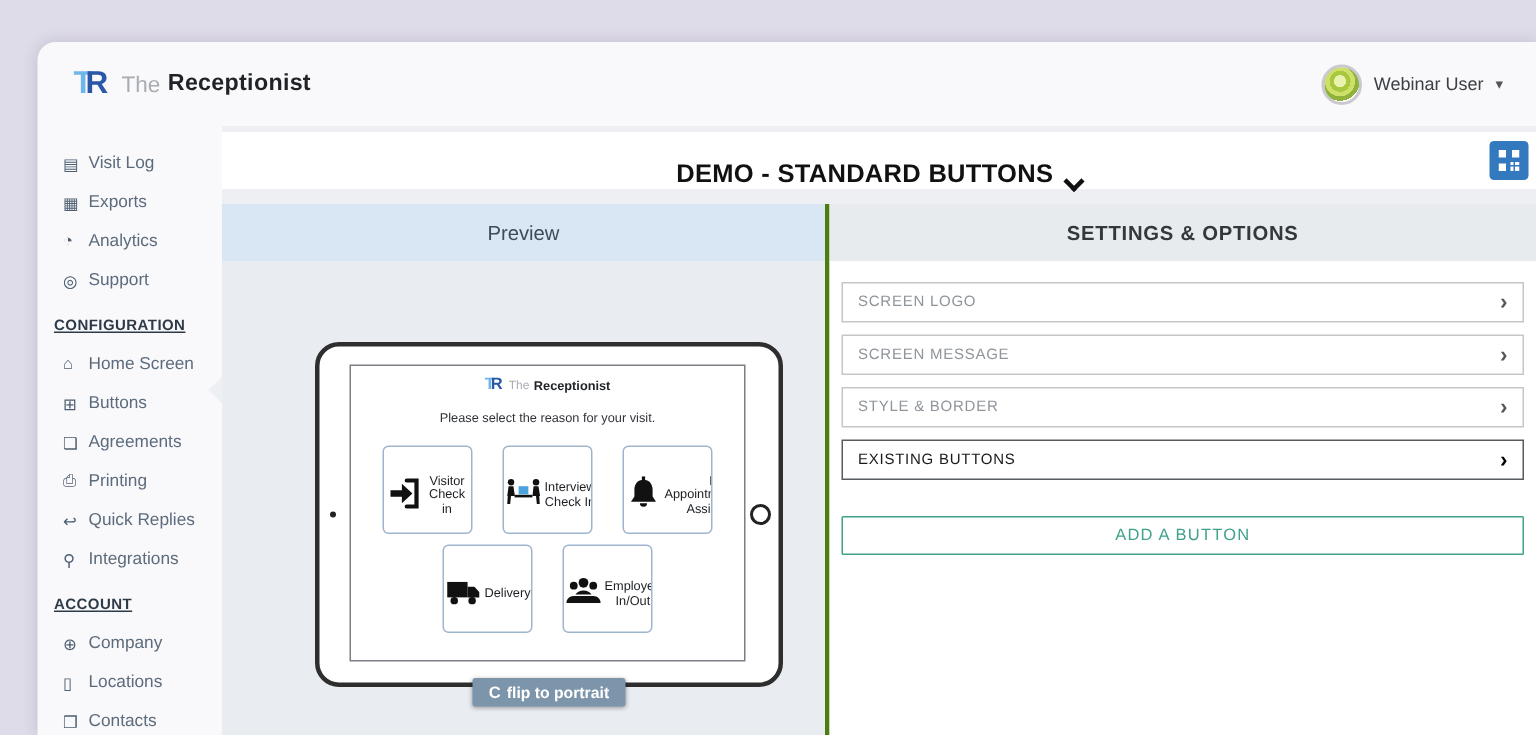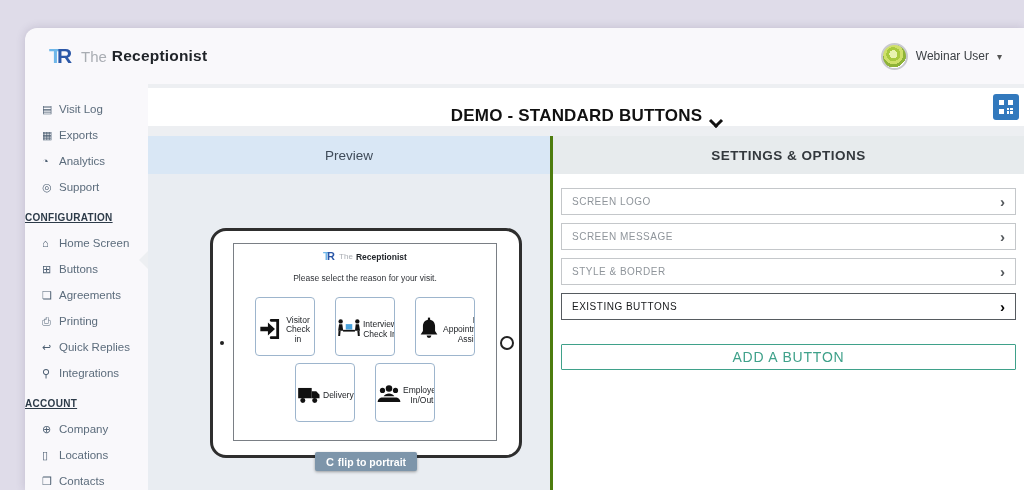"CONFIGURATION" .sb-head { padding-left: none -> 11px }
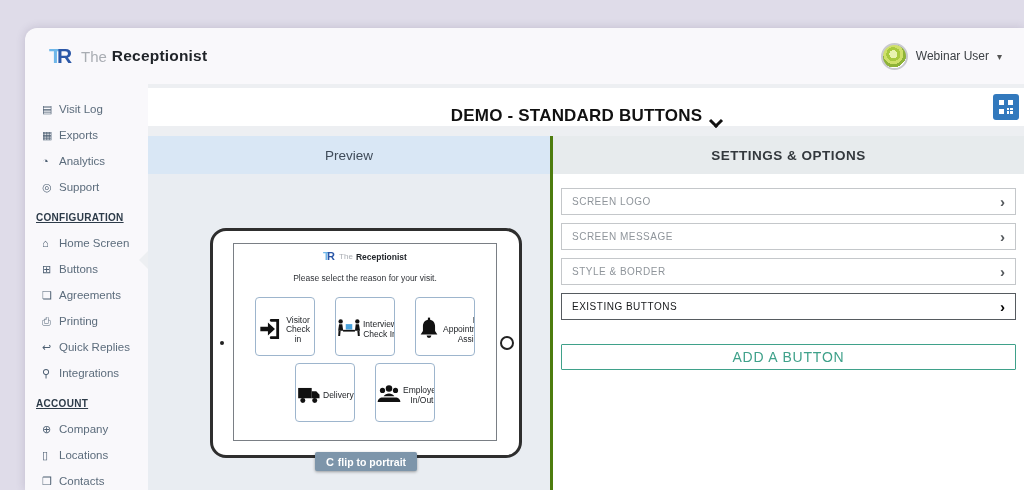"ADD A BUTTON" .add-btn { font-size: 14px -> 11px }
